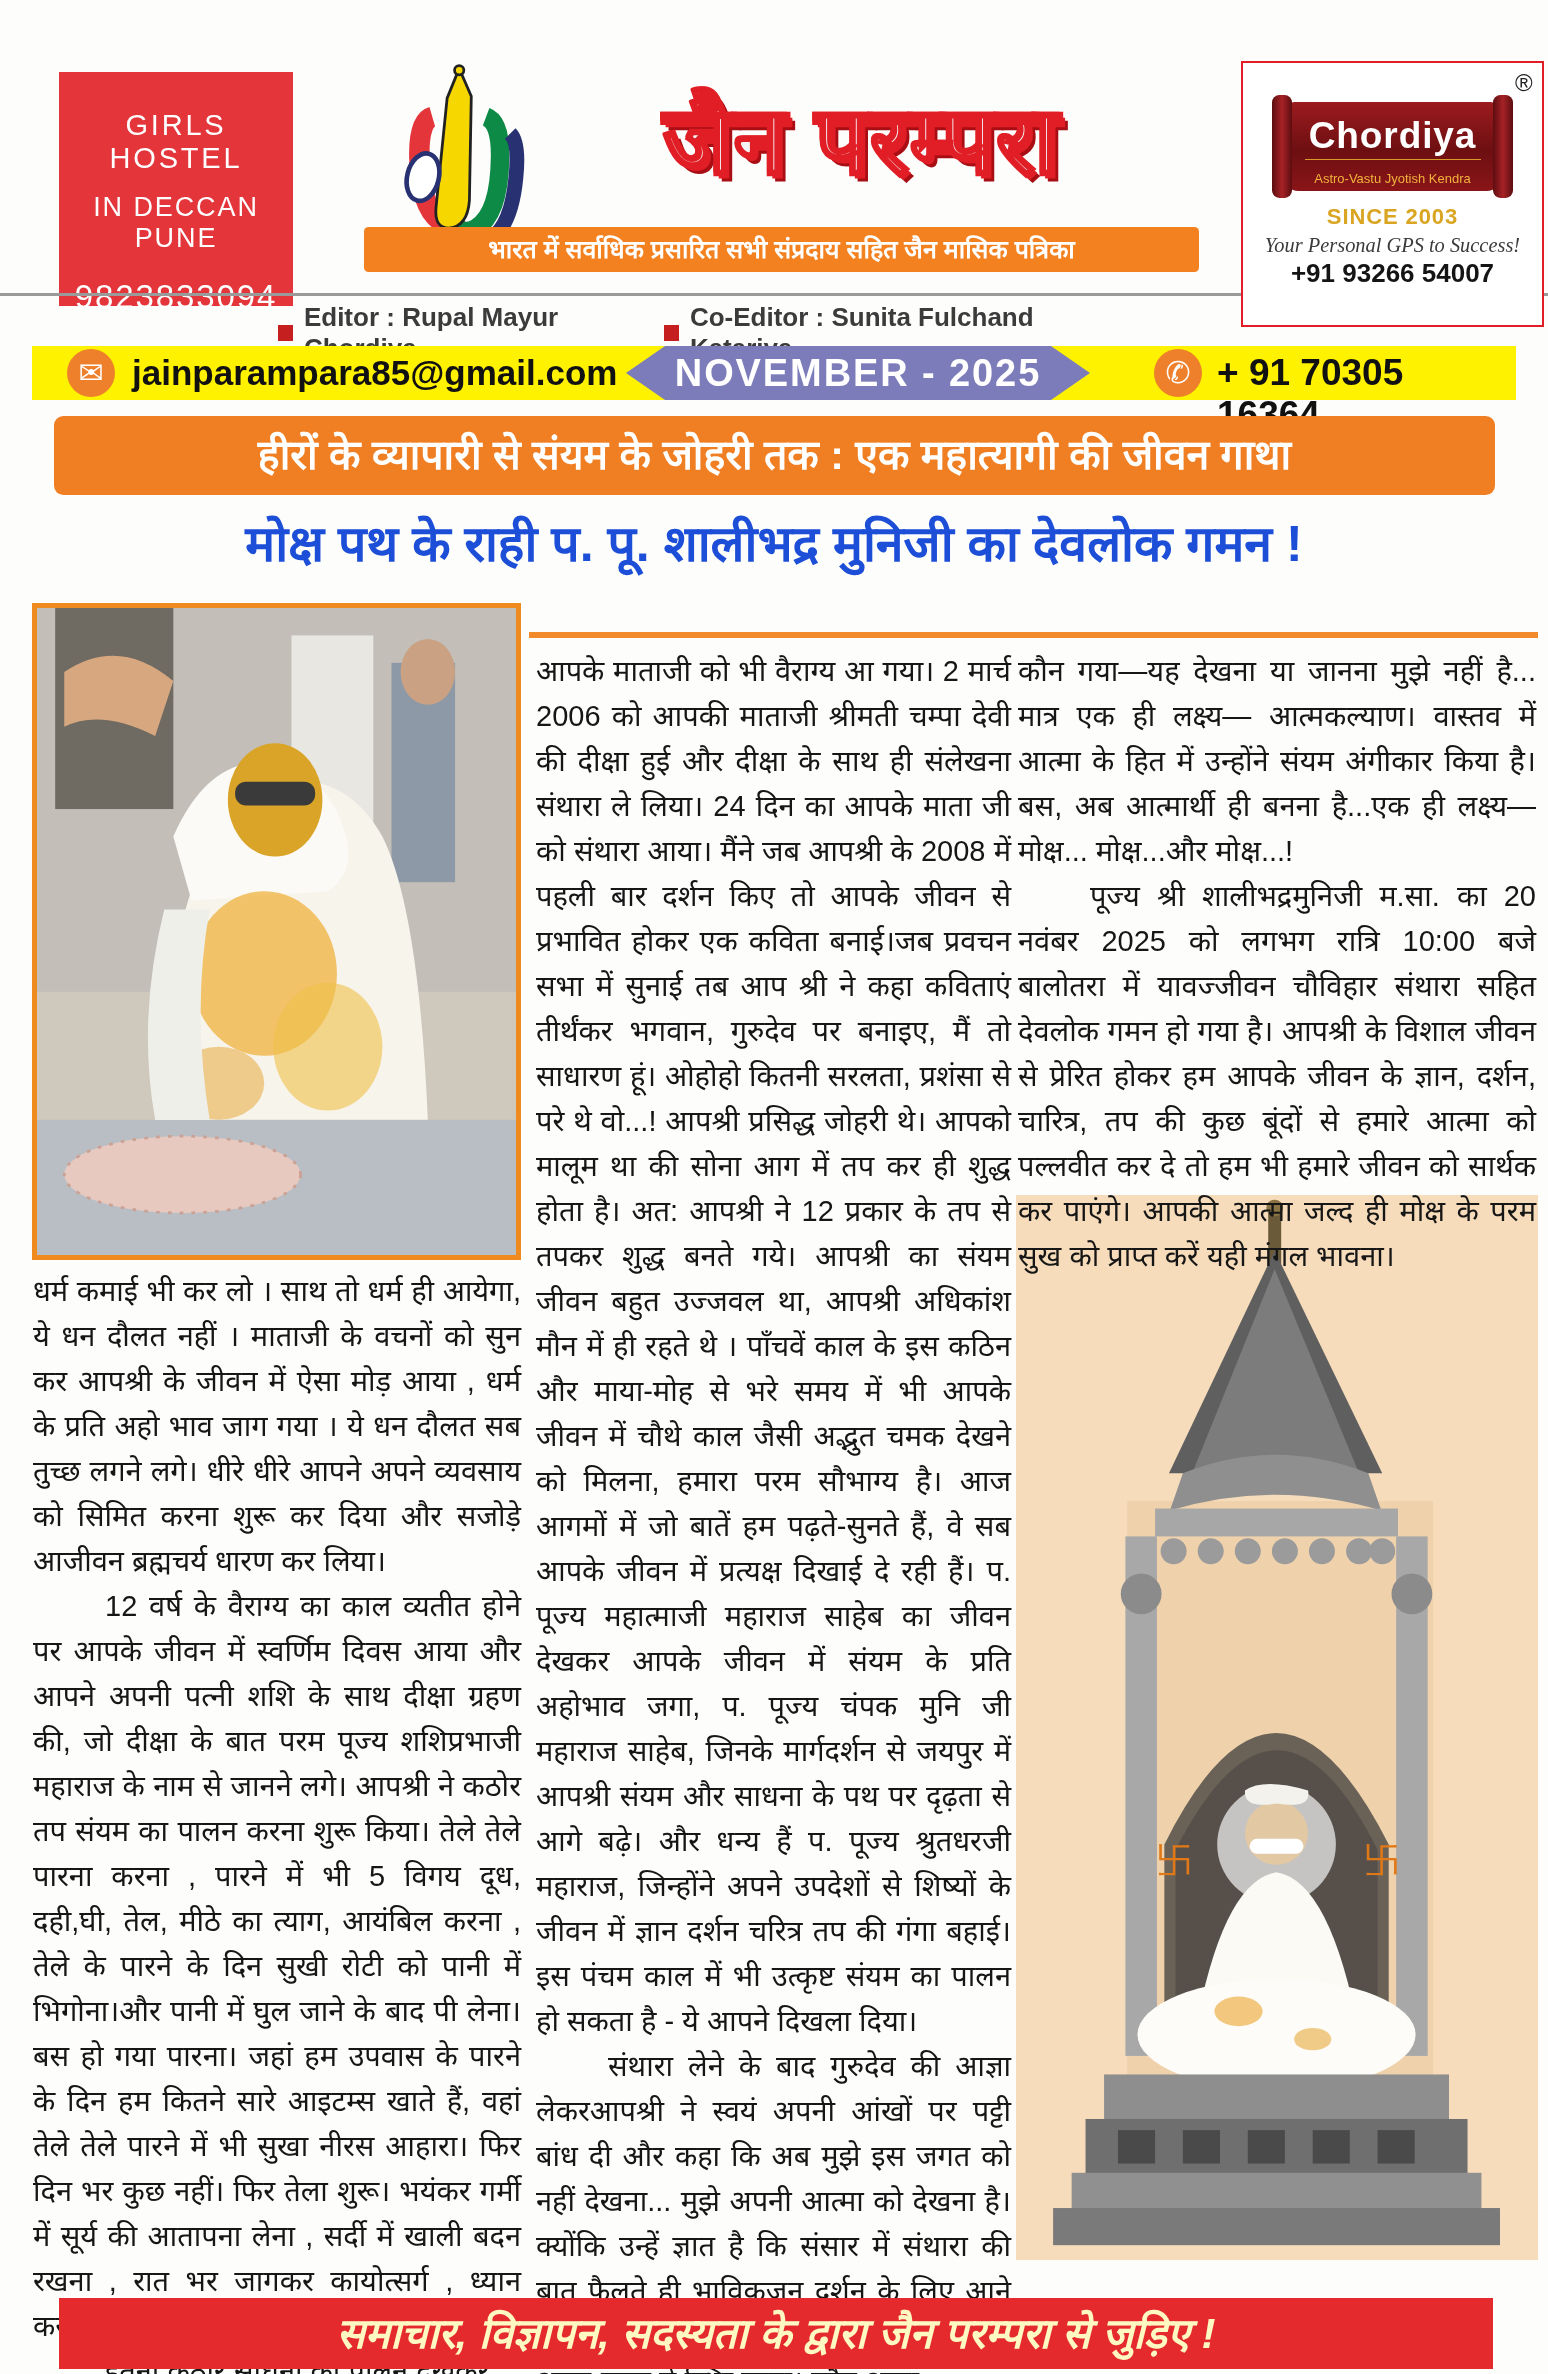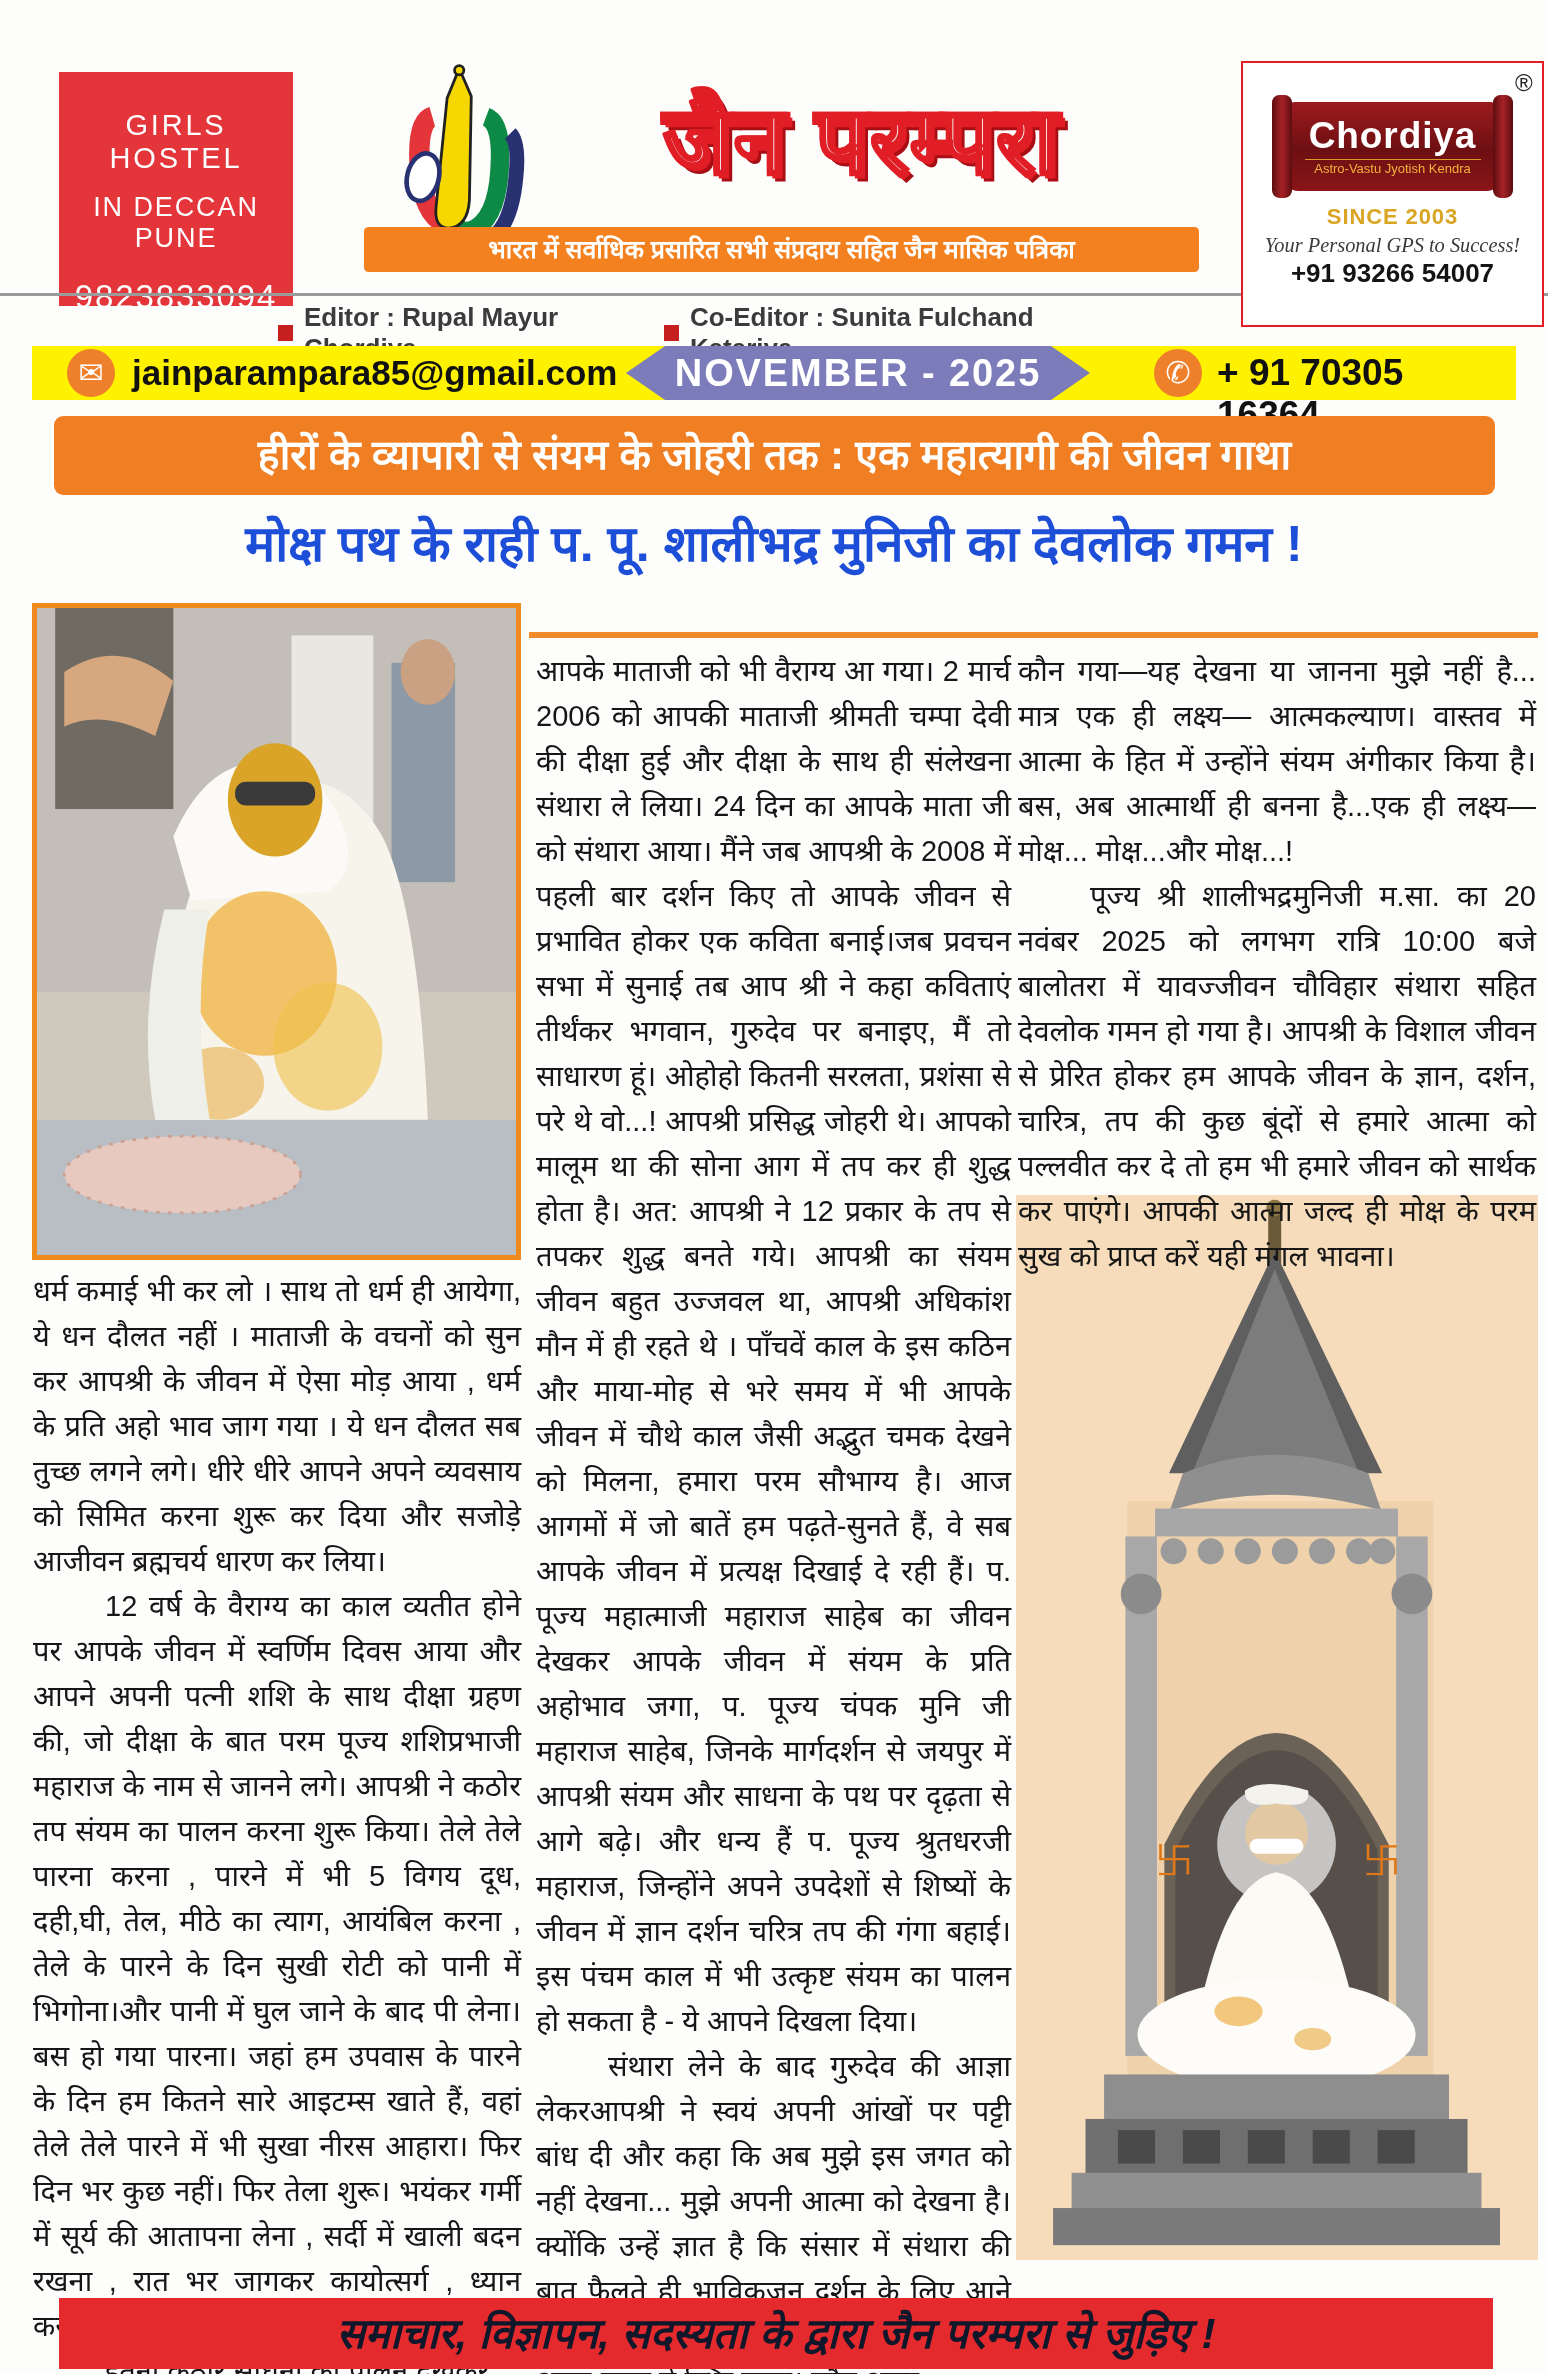"Astro-Vastu Jyotish Kendra" .astro-kendra { padding-top: 1px -> 11px }
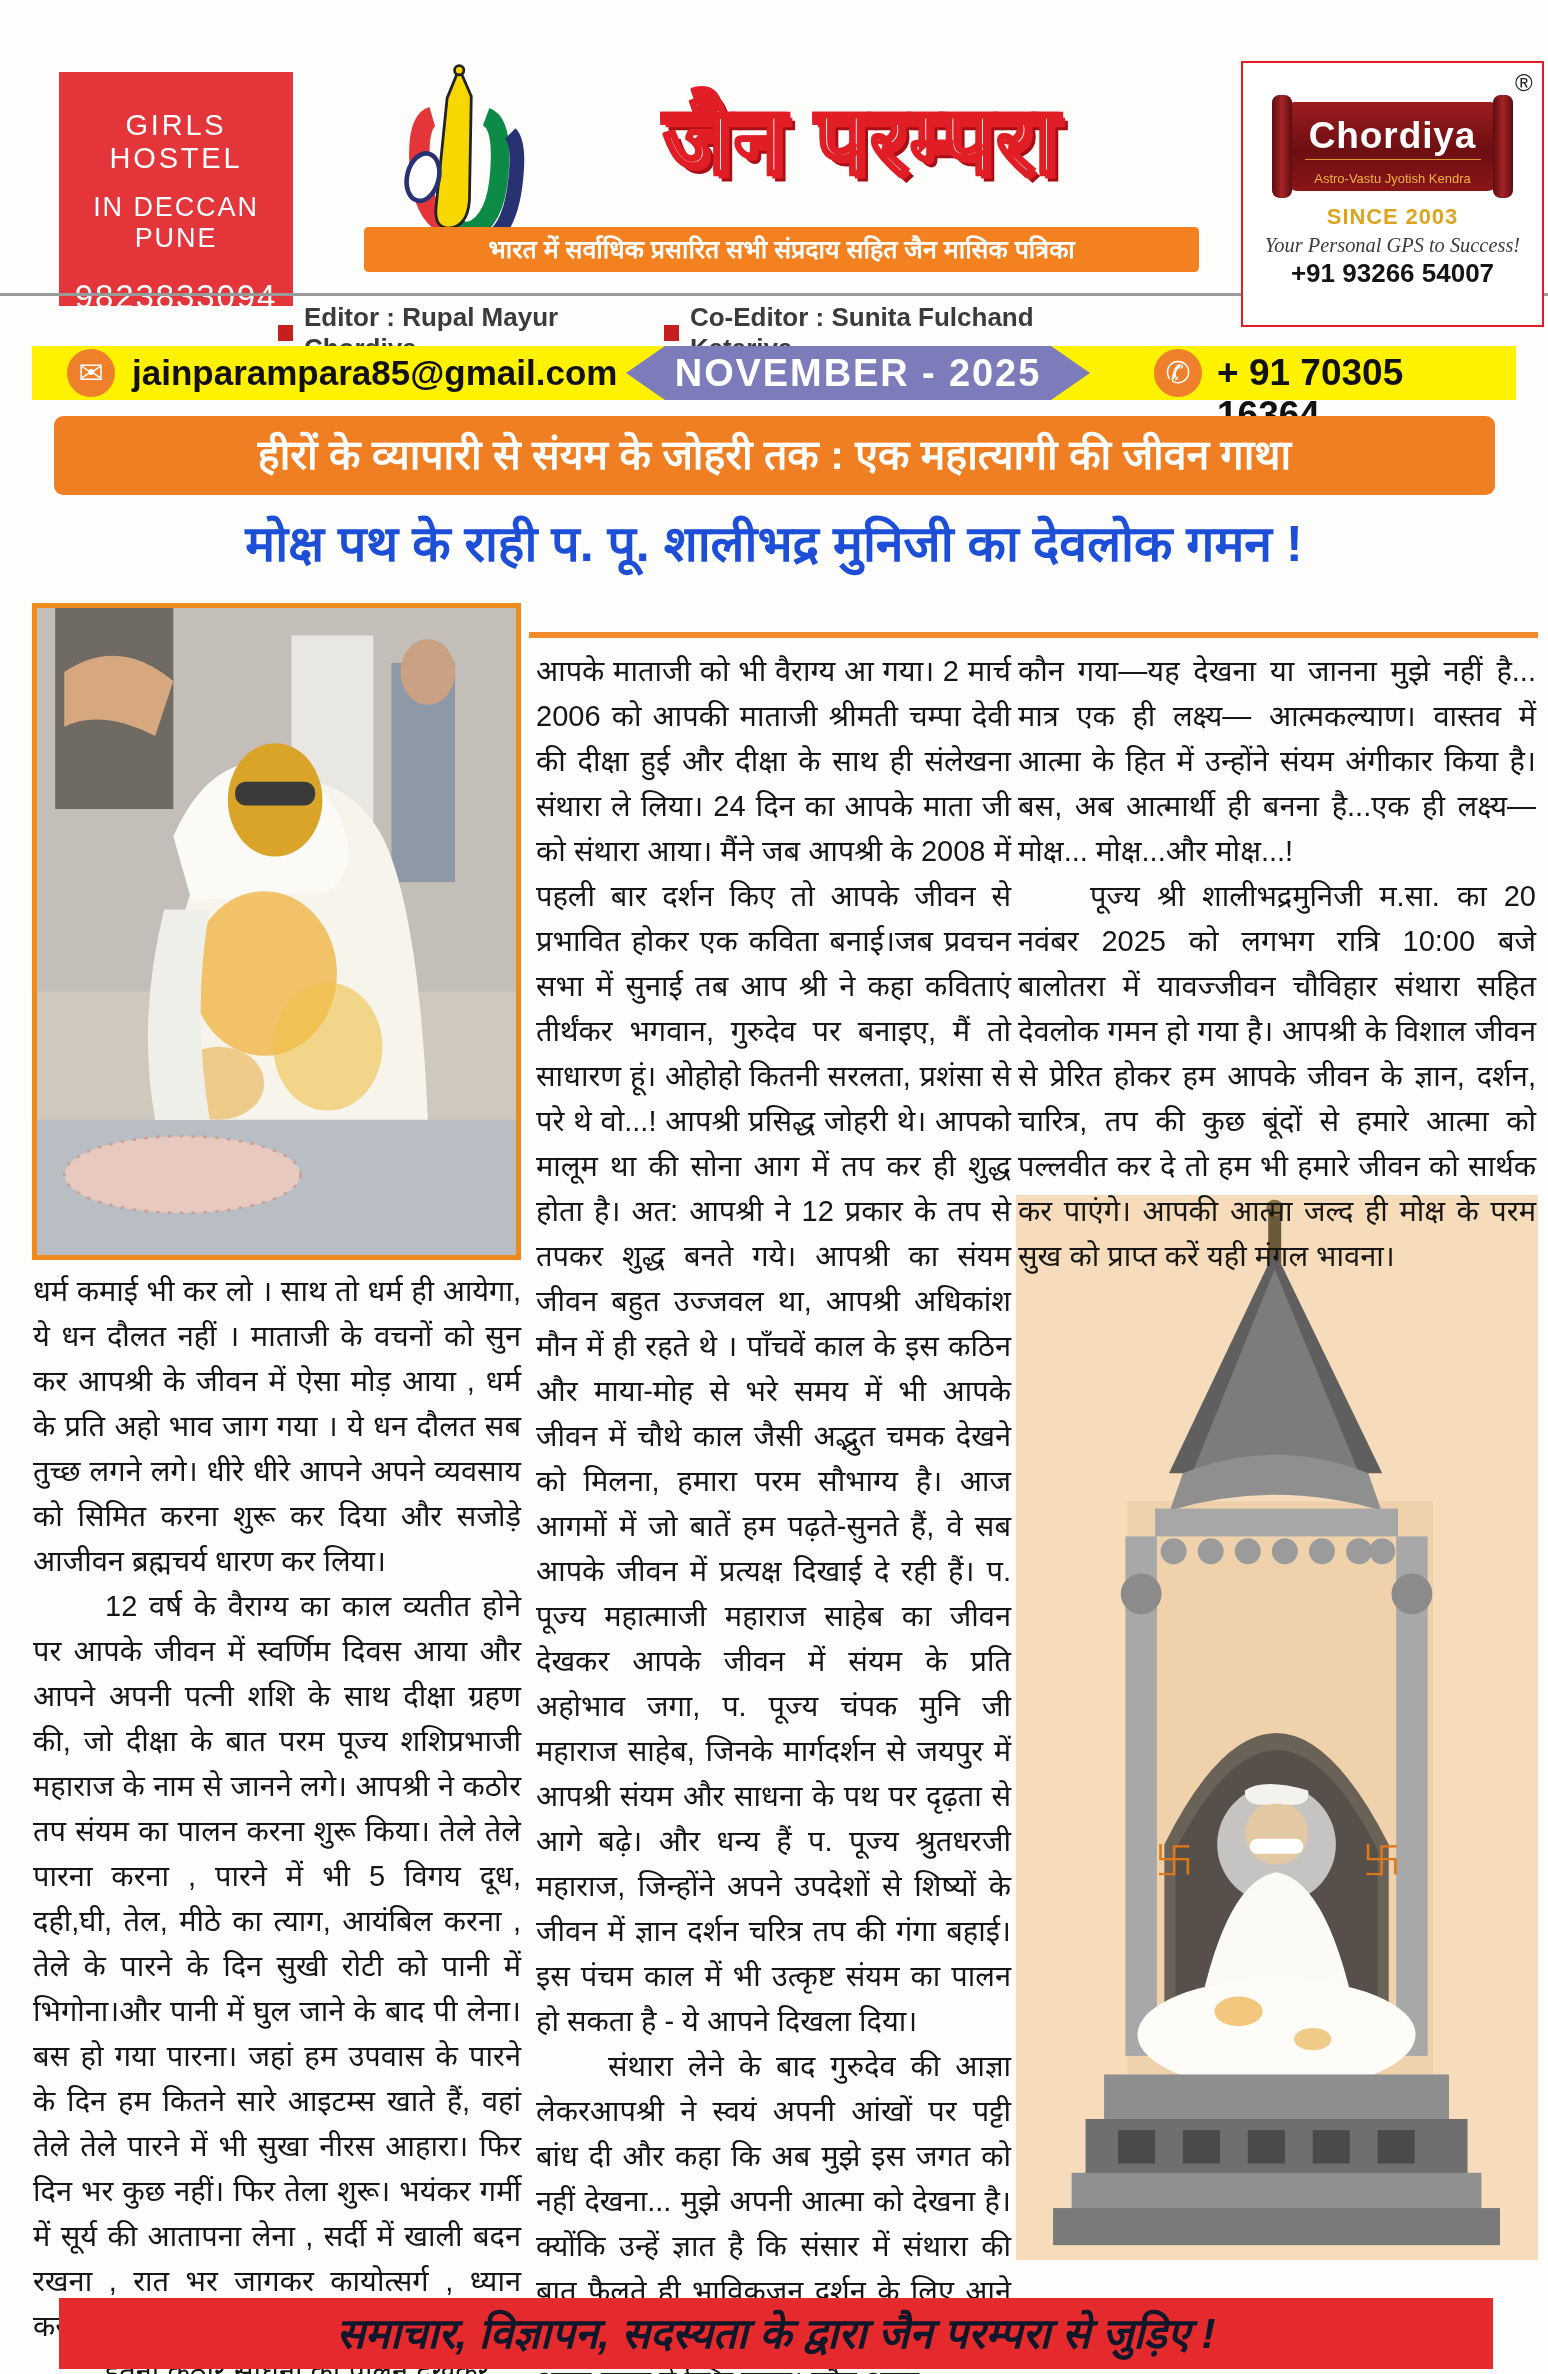"समाचार, विज्ञापन, सदस्यता के द्वारा" .footer-bar { color: #0f172a -> #fef9c3 }
